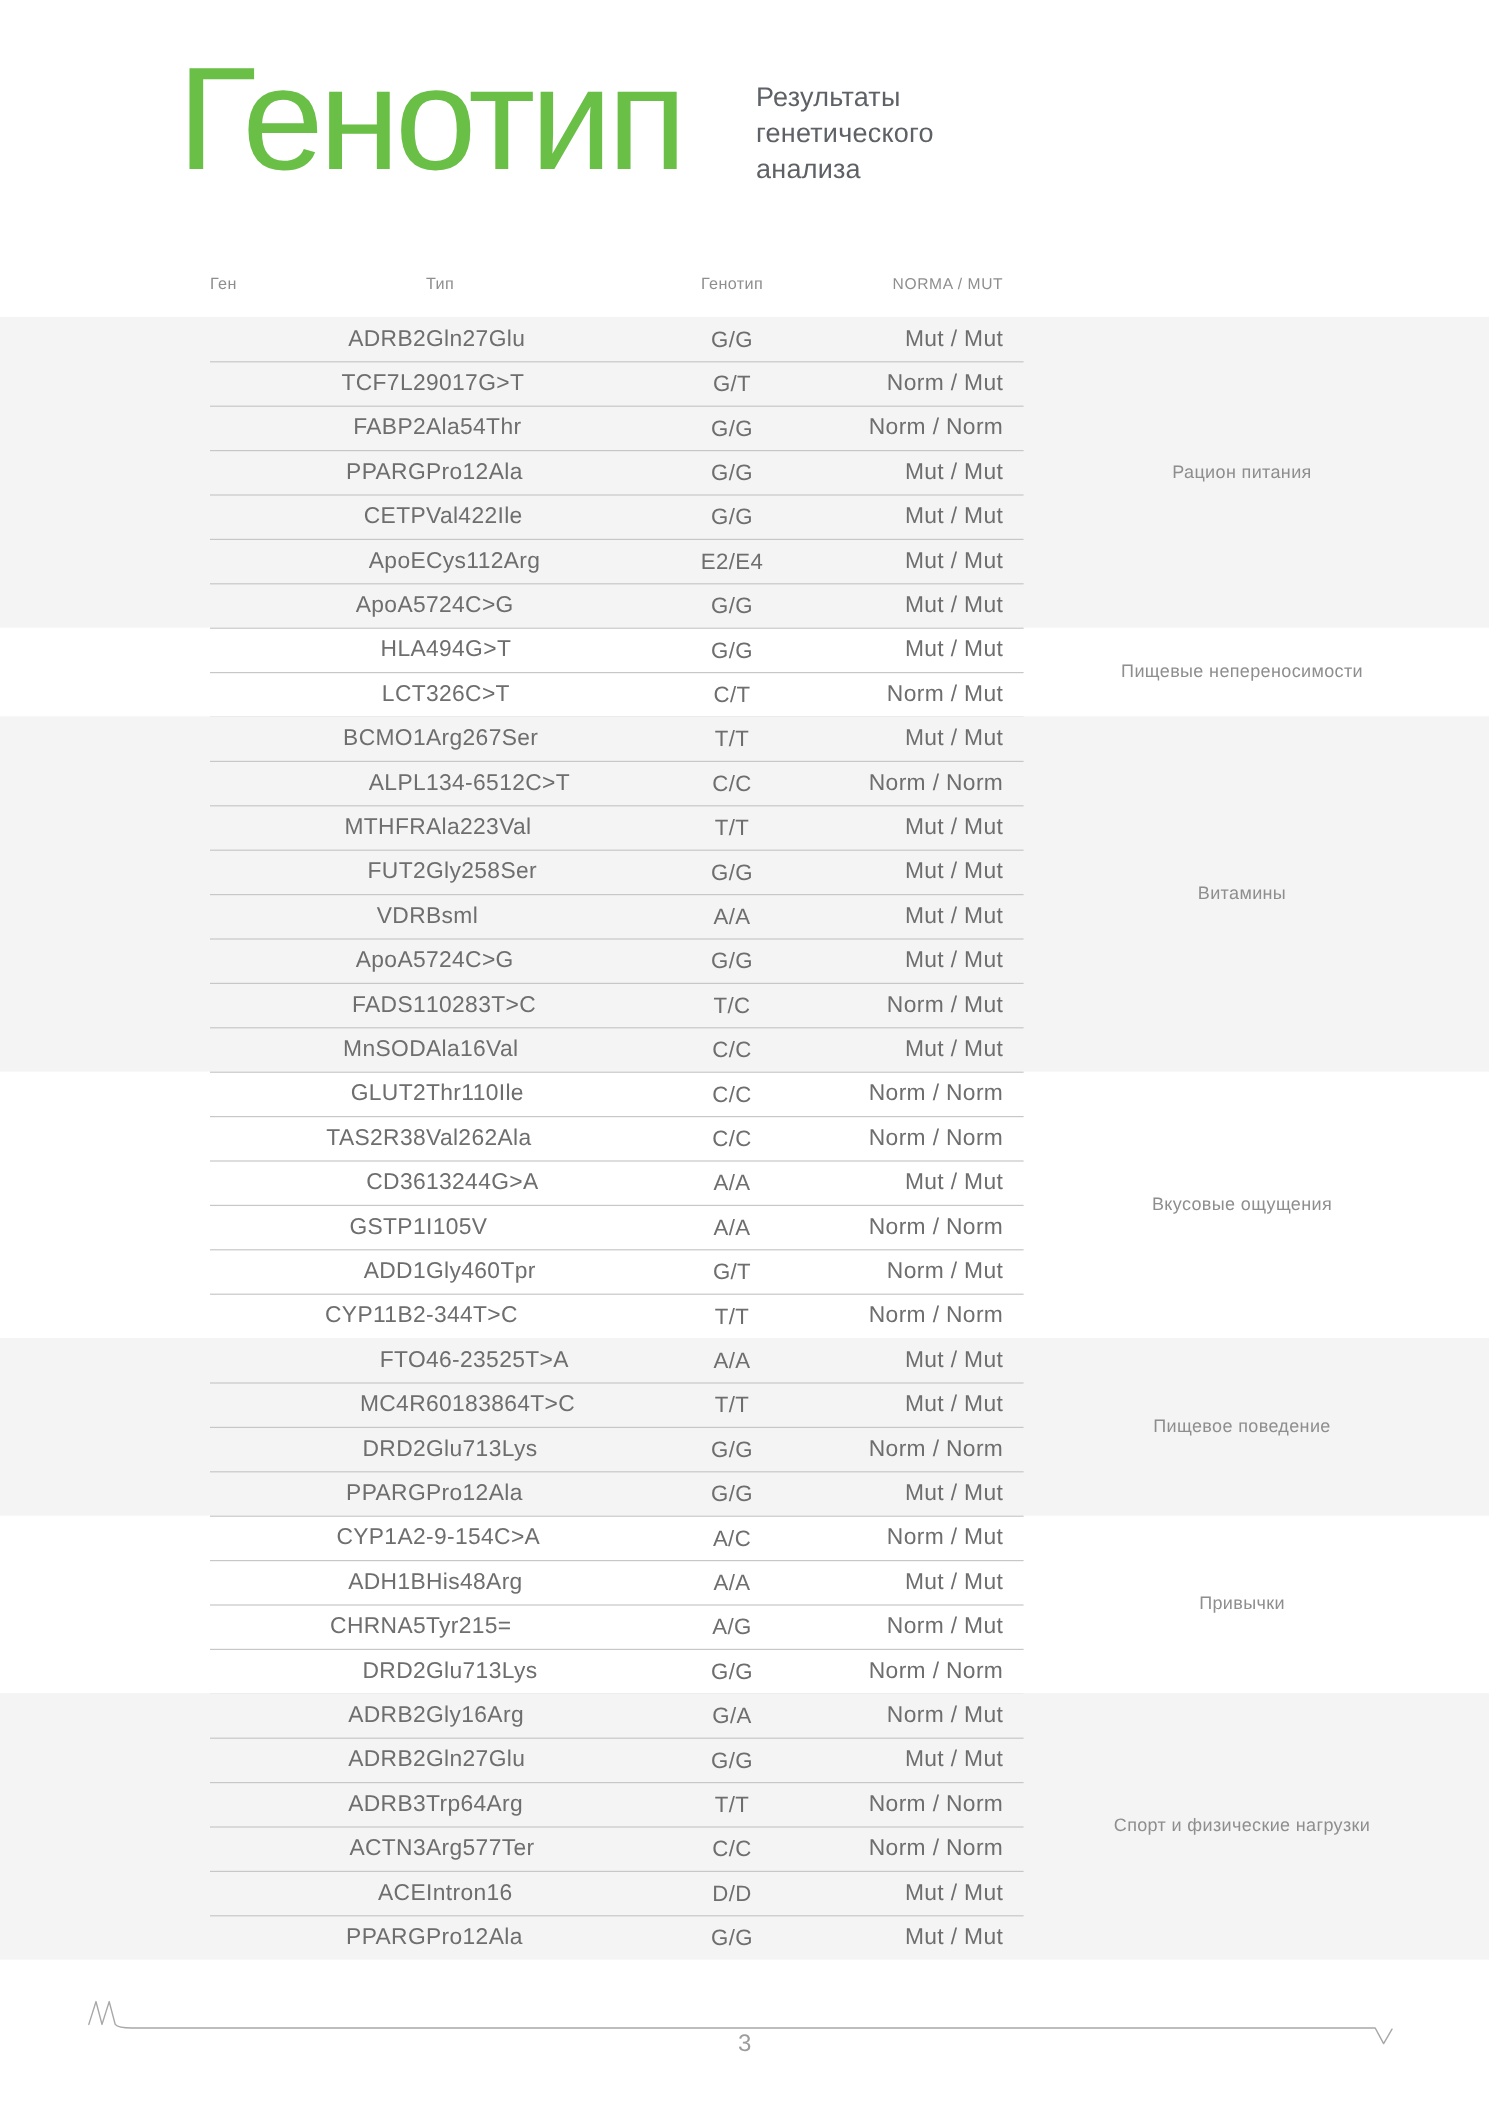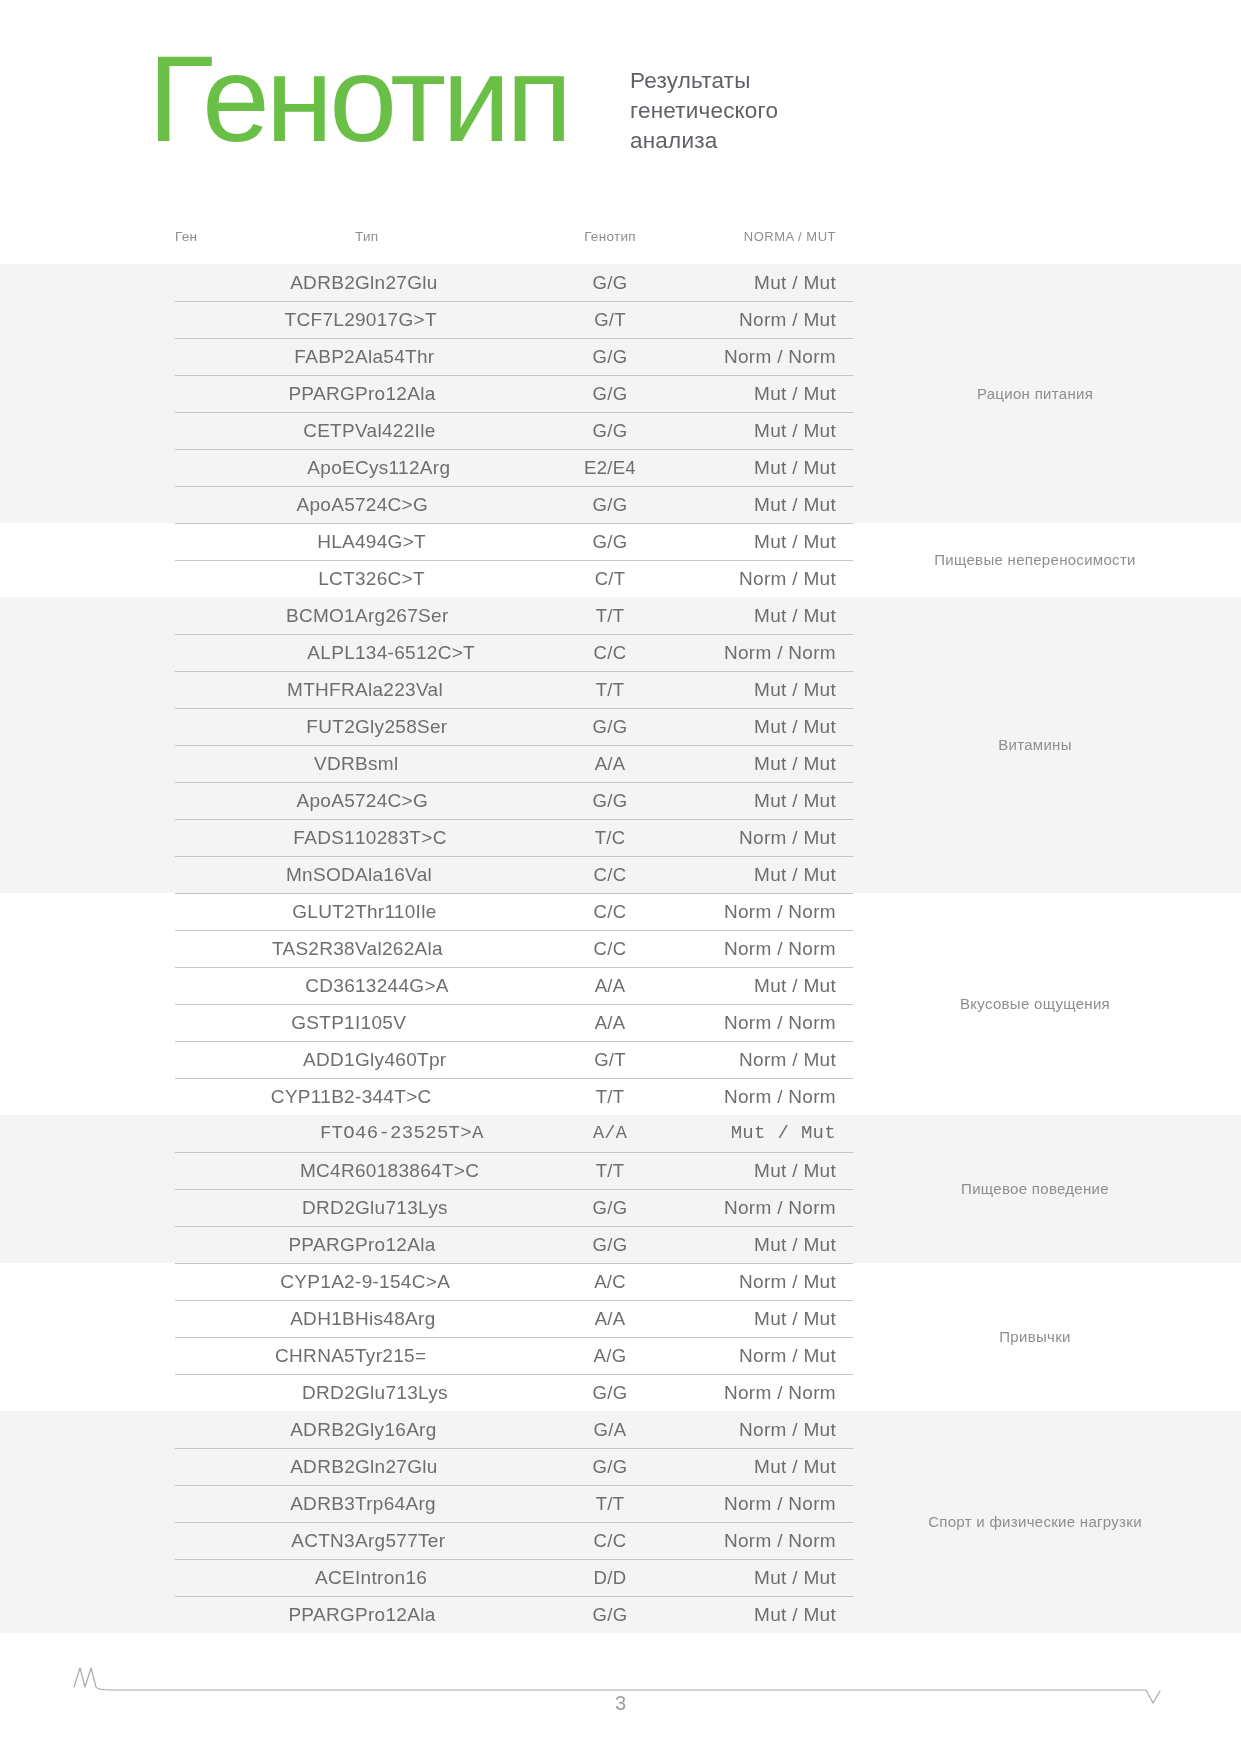"FTO" div.row { font-family: Liberation Mono, monospace -> none }
